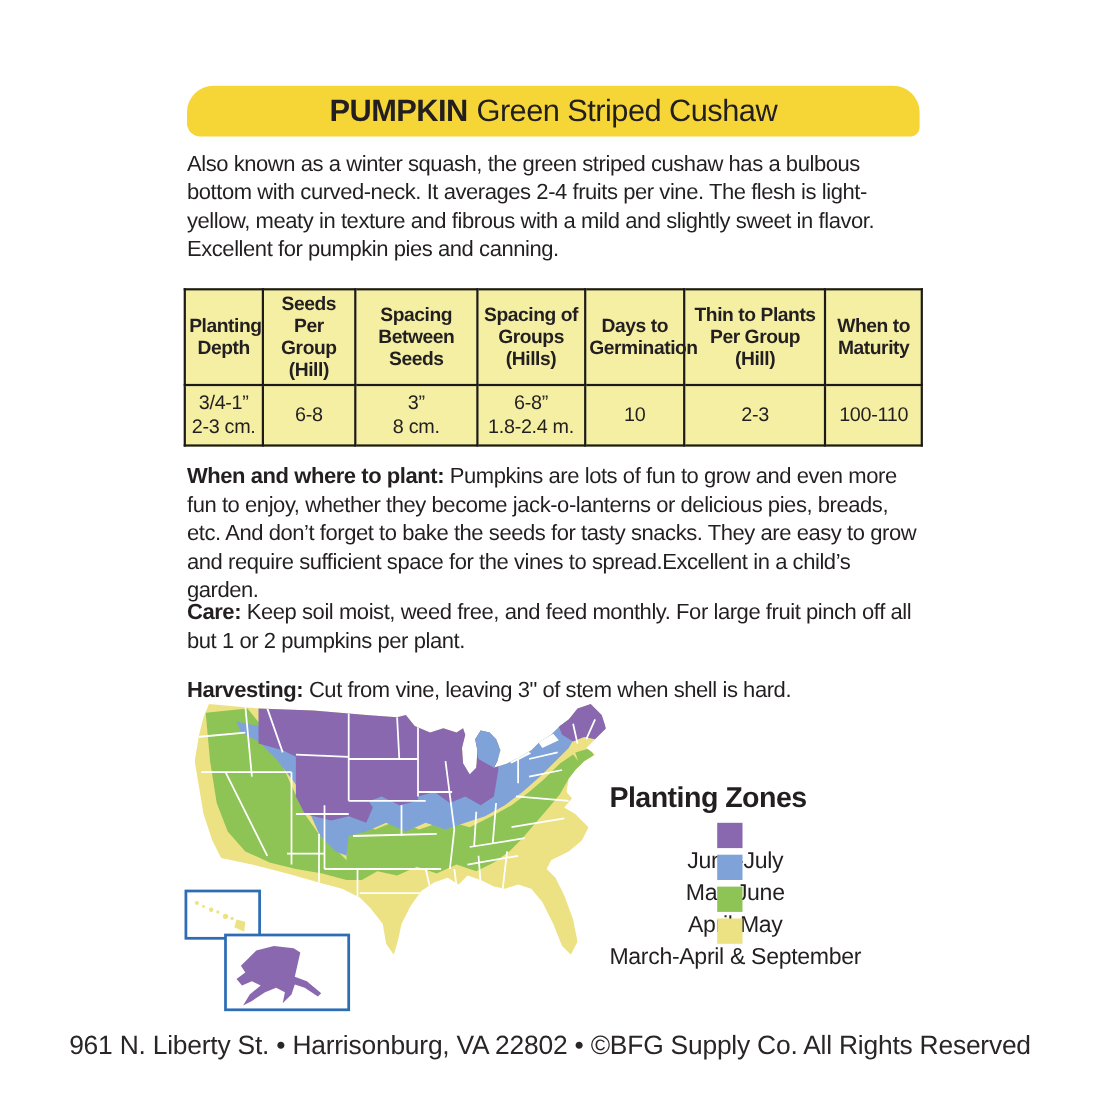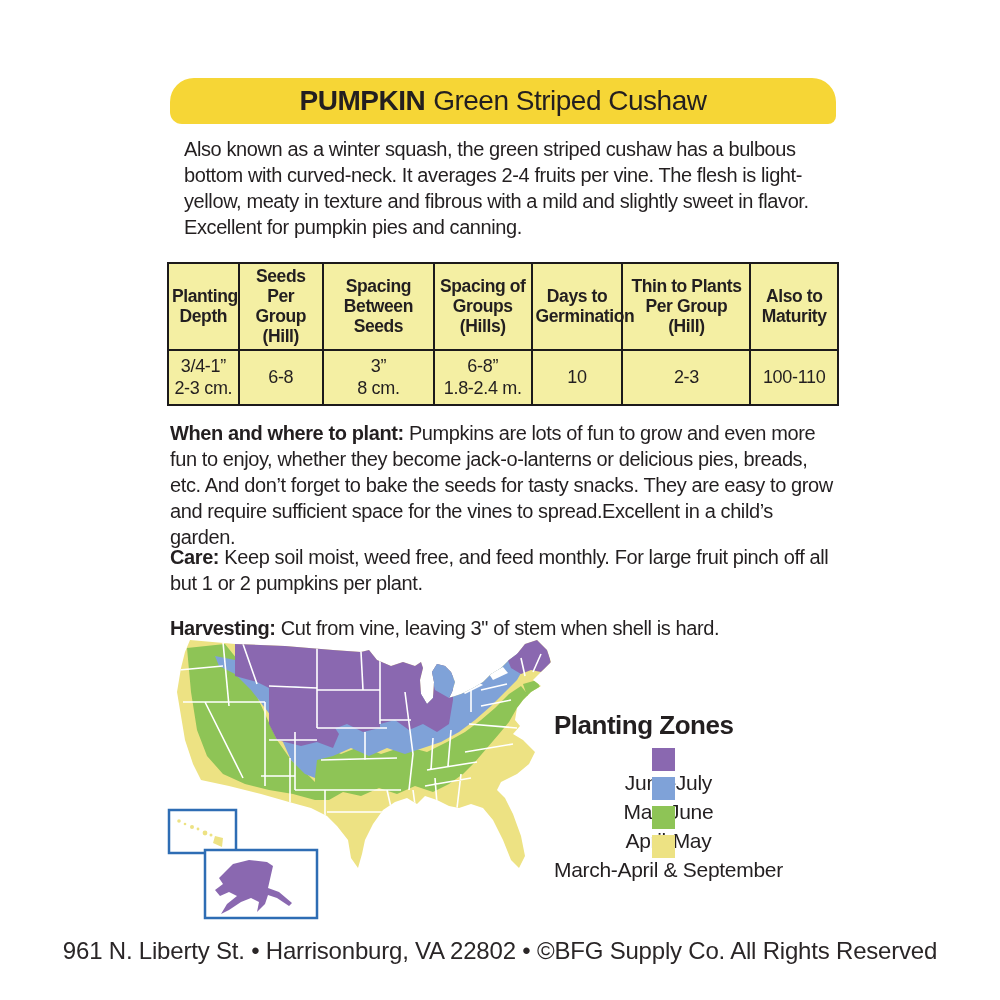"Also known as a winter" .desc { left: 184px -> 170px }
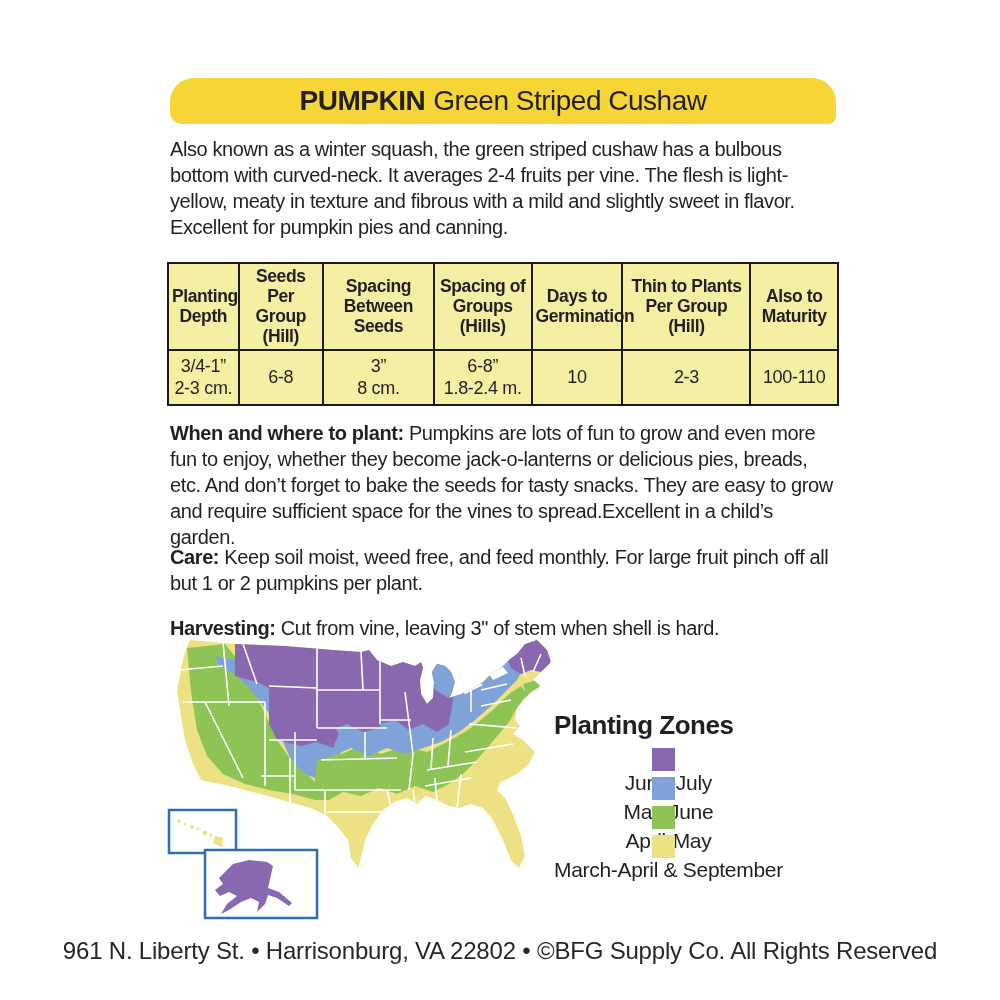"Also to Maturity" th { text: Also -> When }
